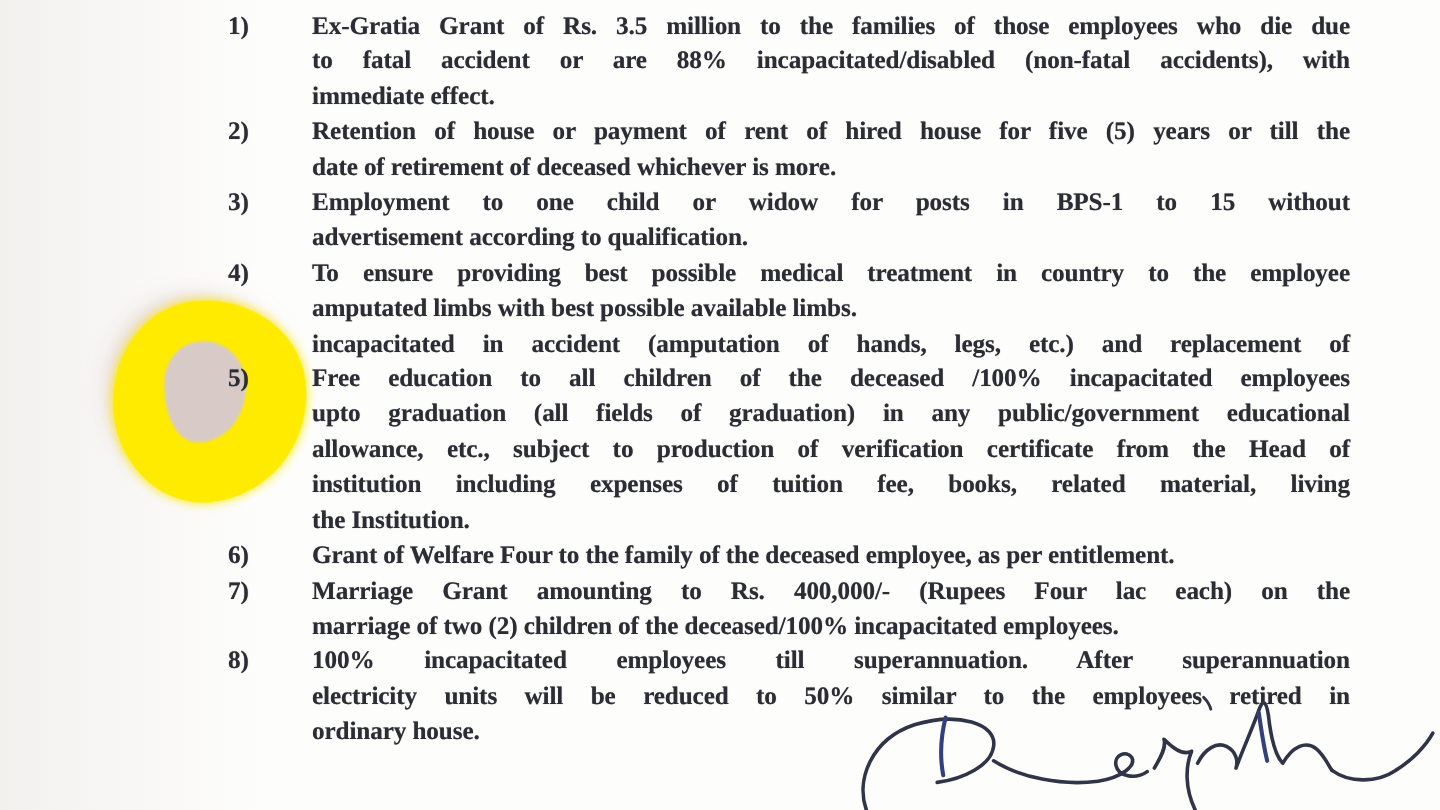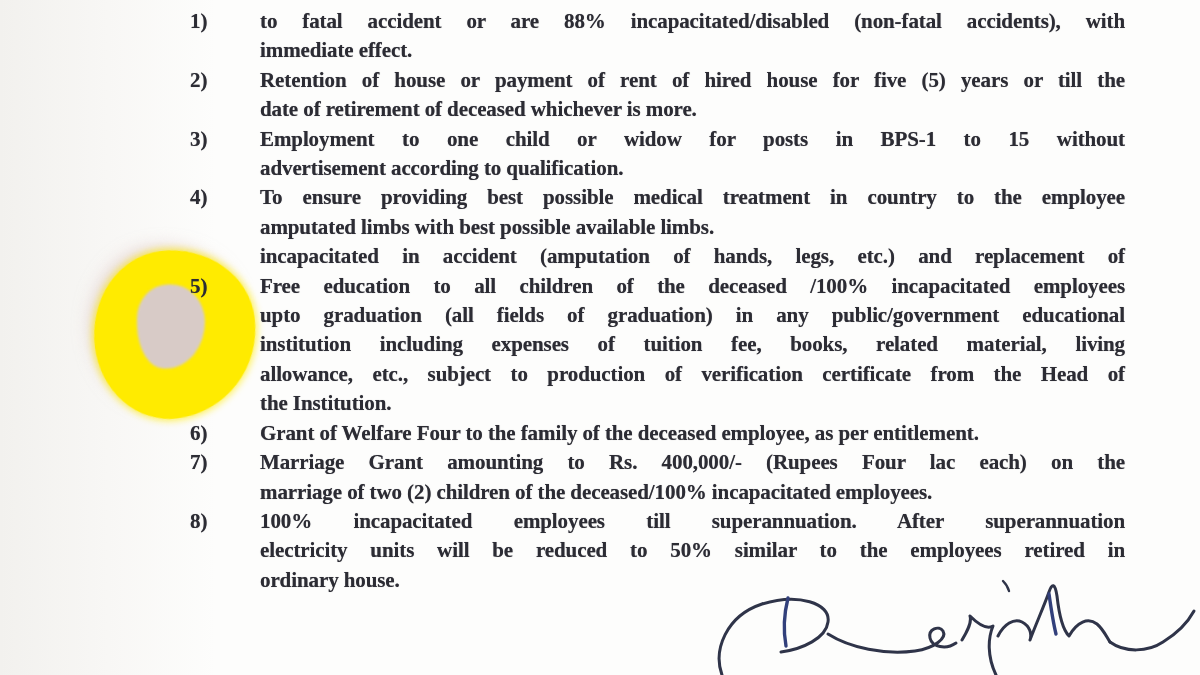"Ex-Gratia Grant of Rs. 3.5" div.line { html: none -> <div>Ex-Gratia Grant of Rs. 3.5 million to the families of those employees who die due</div> }
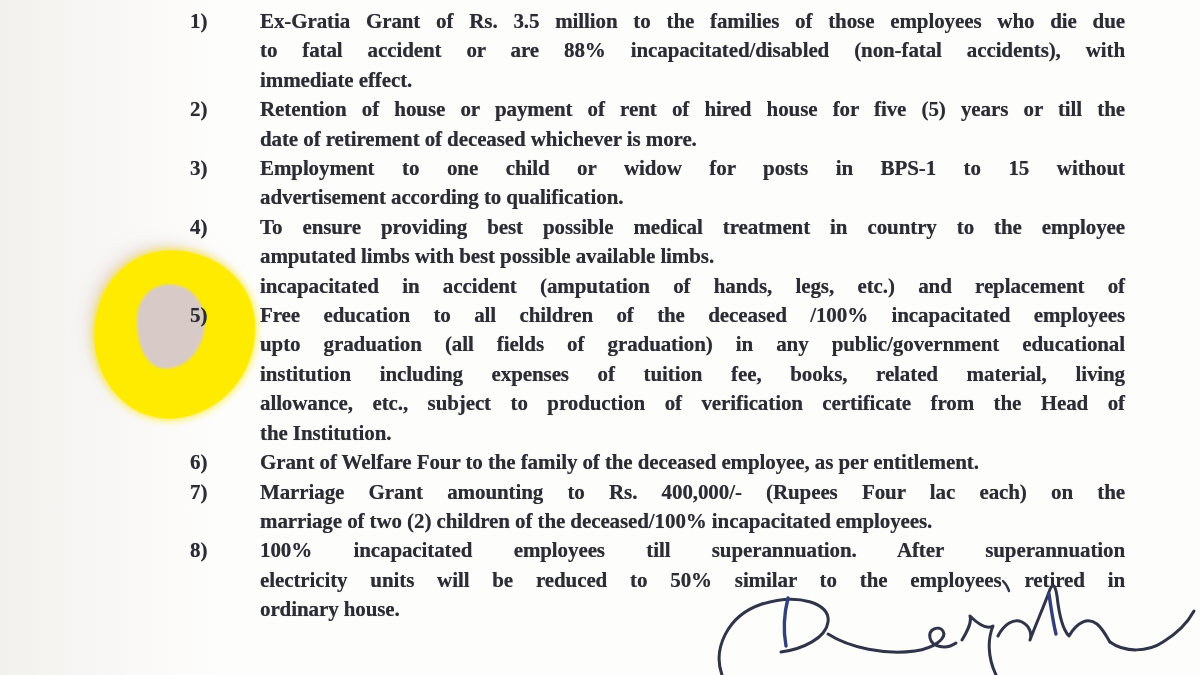"institution including expenses of" div.line { order: before "allowance, etc., subject to production" -> after "allowance, etc., subject to production" }
